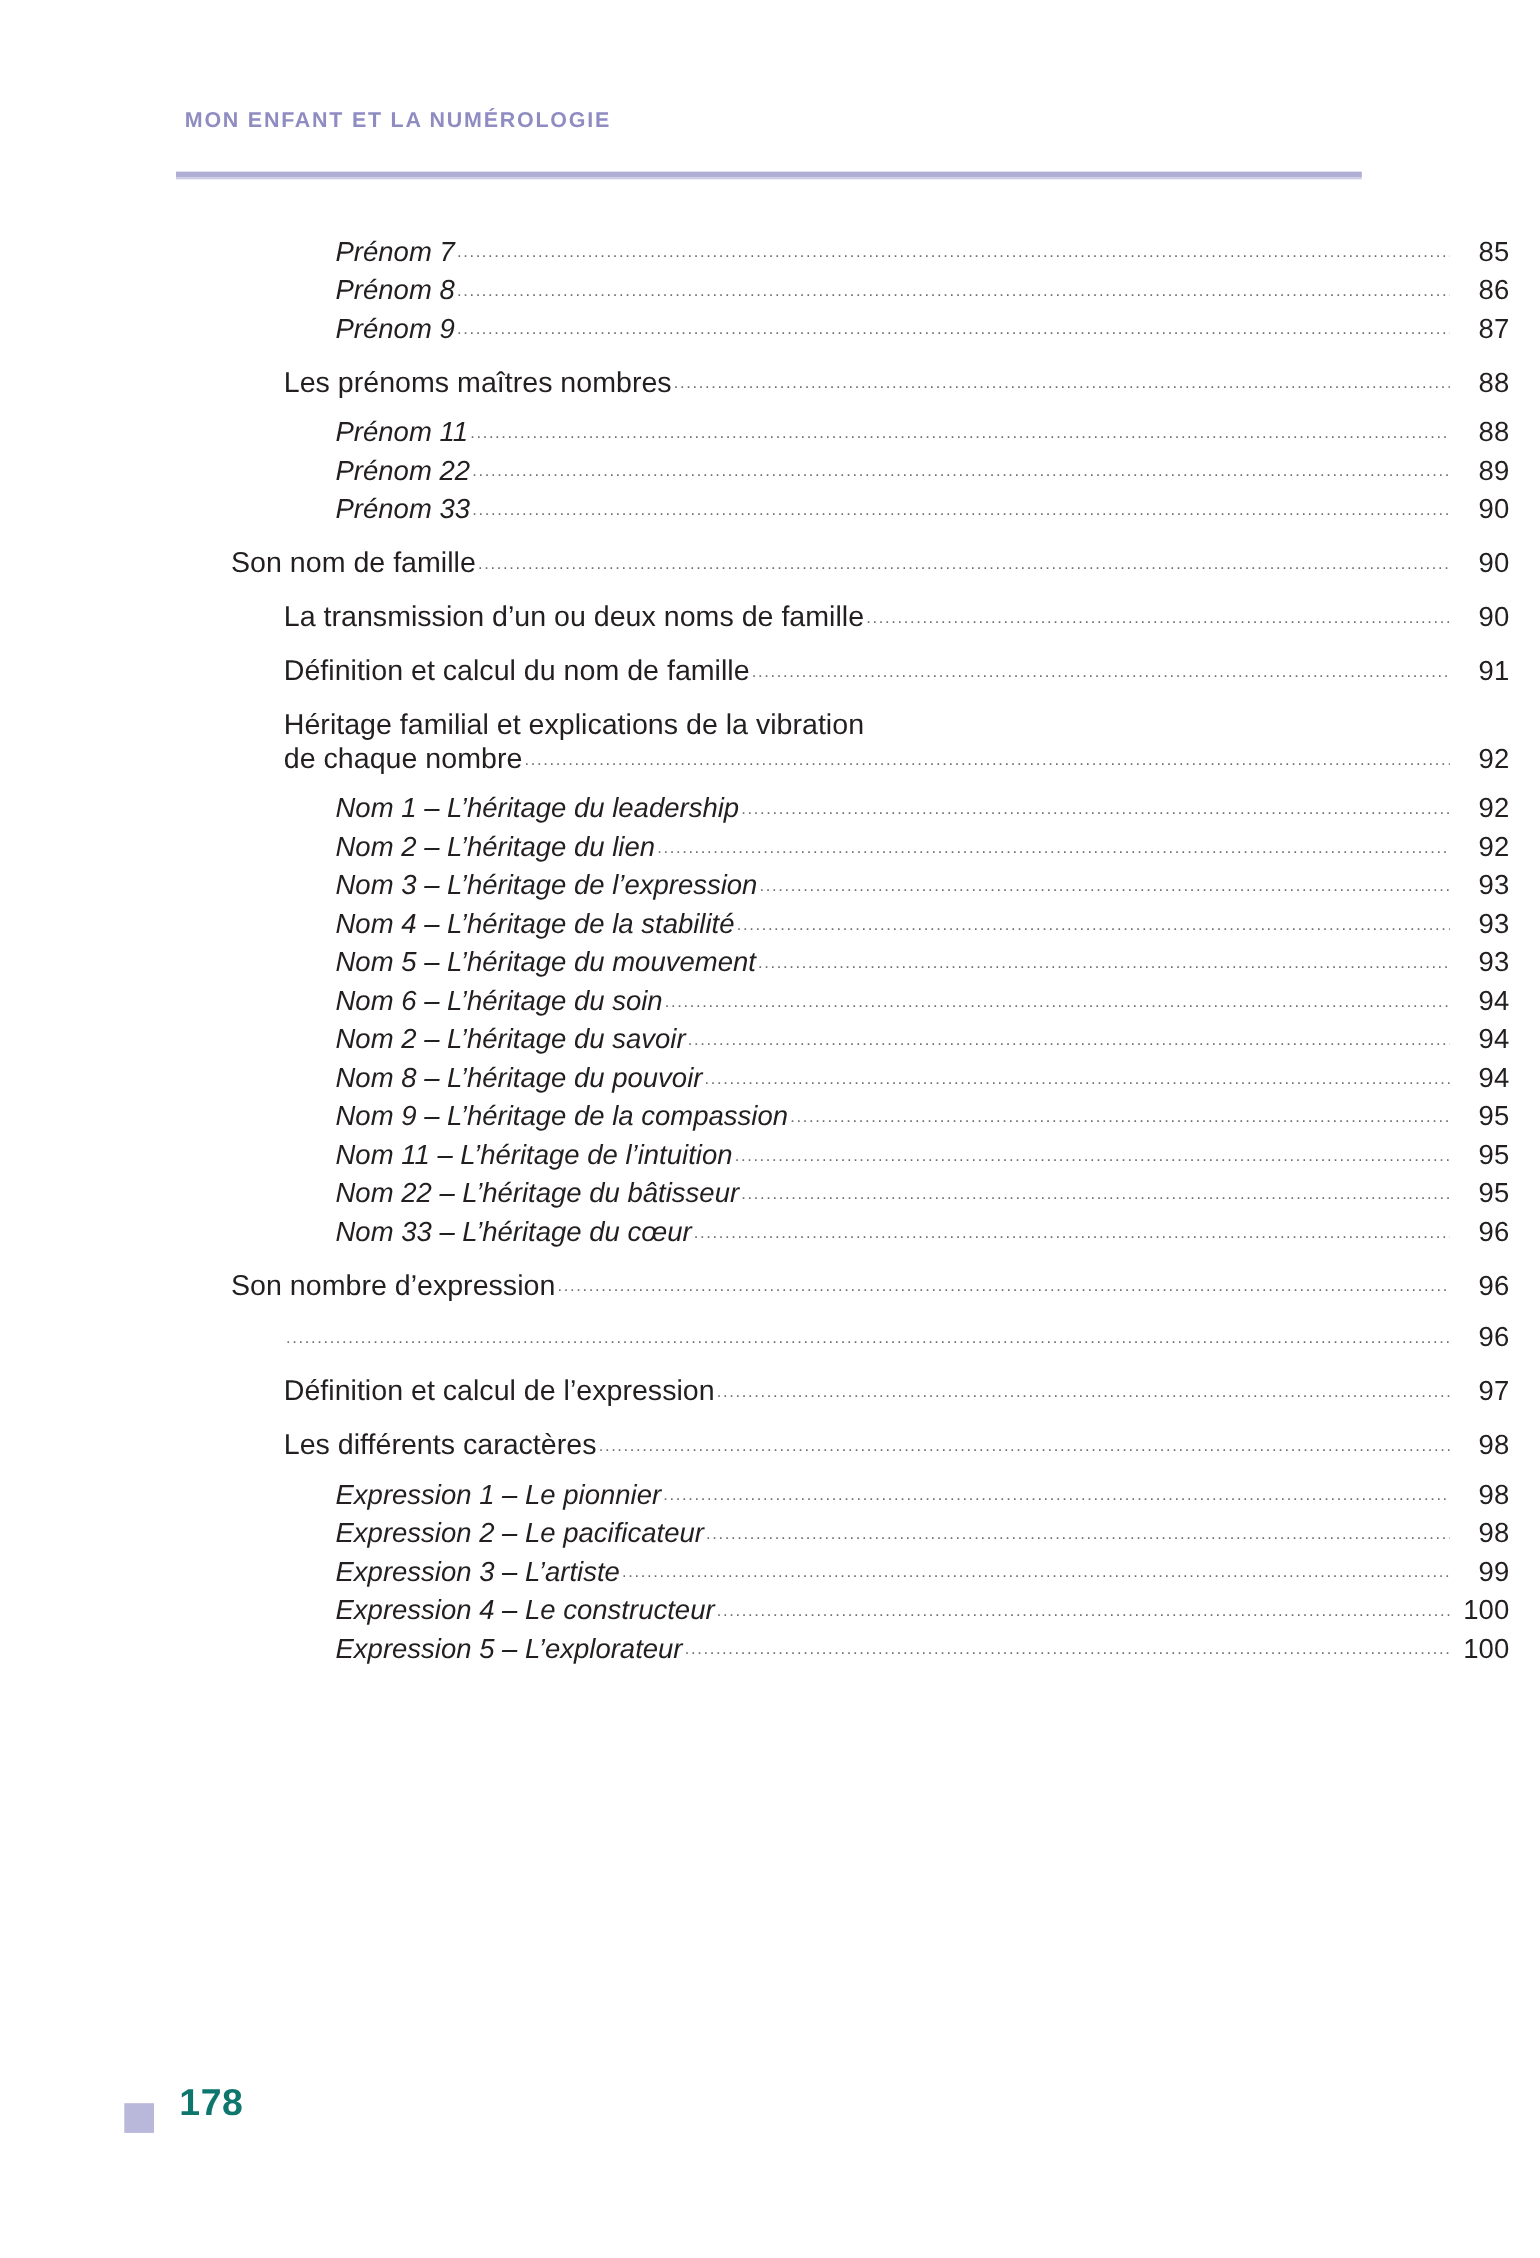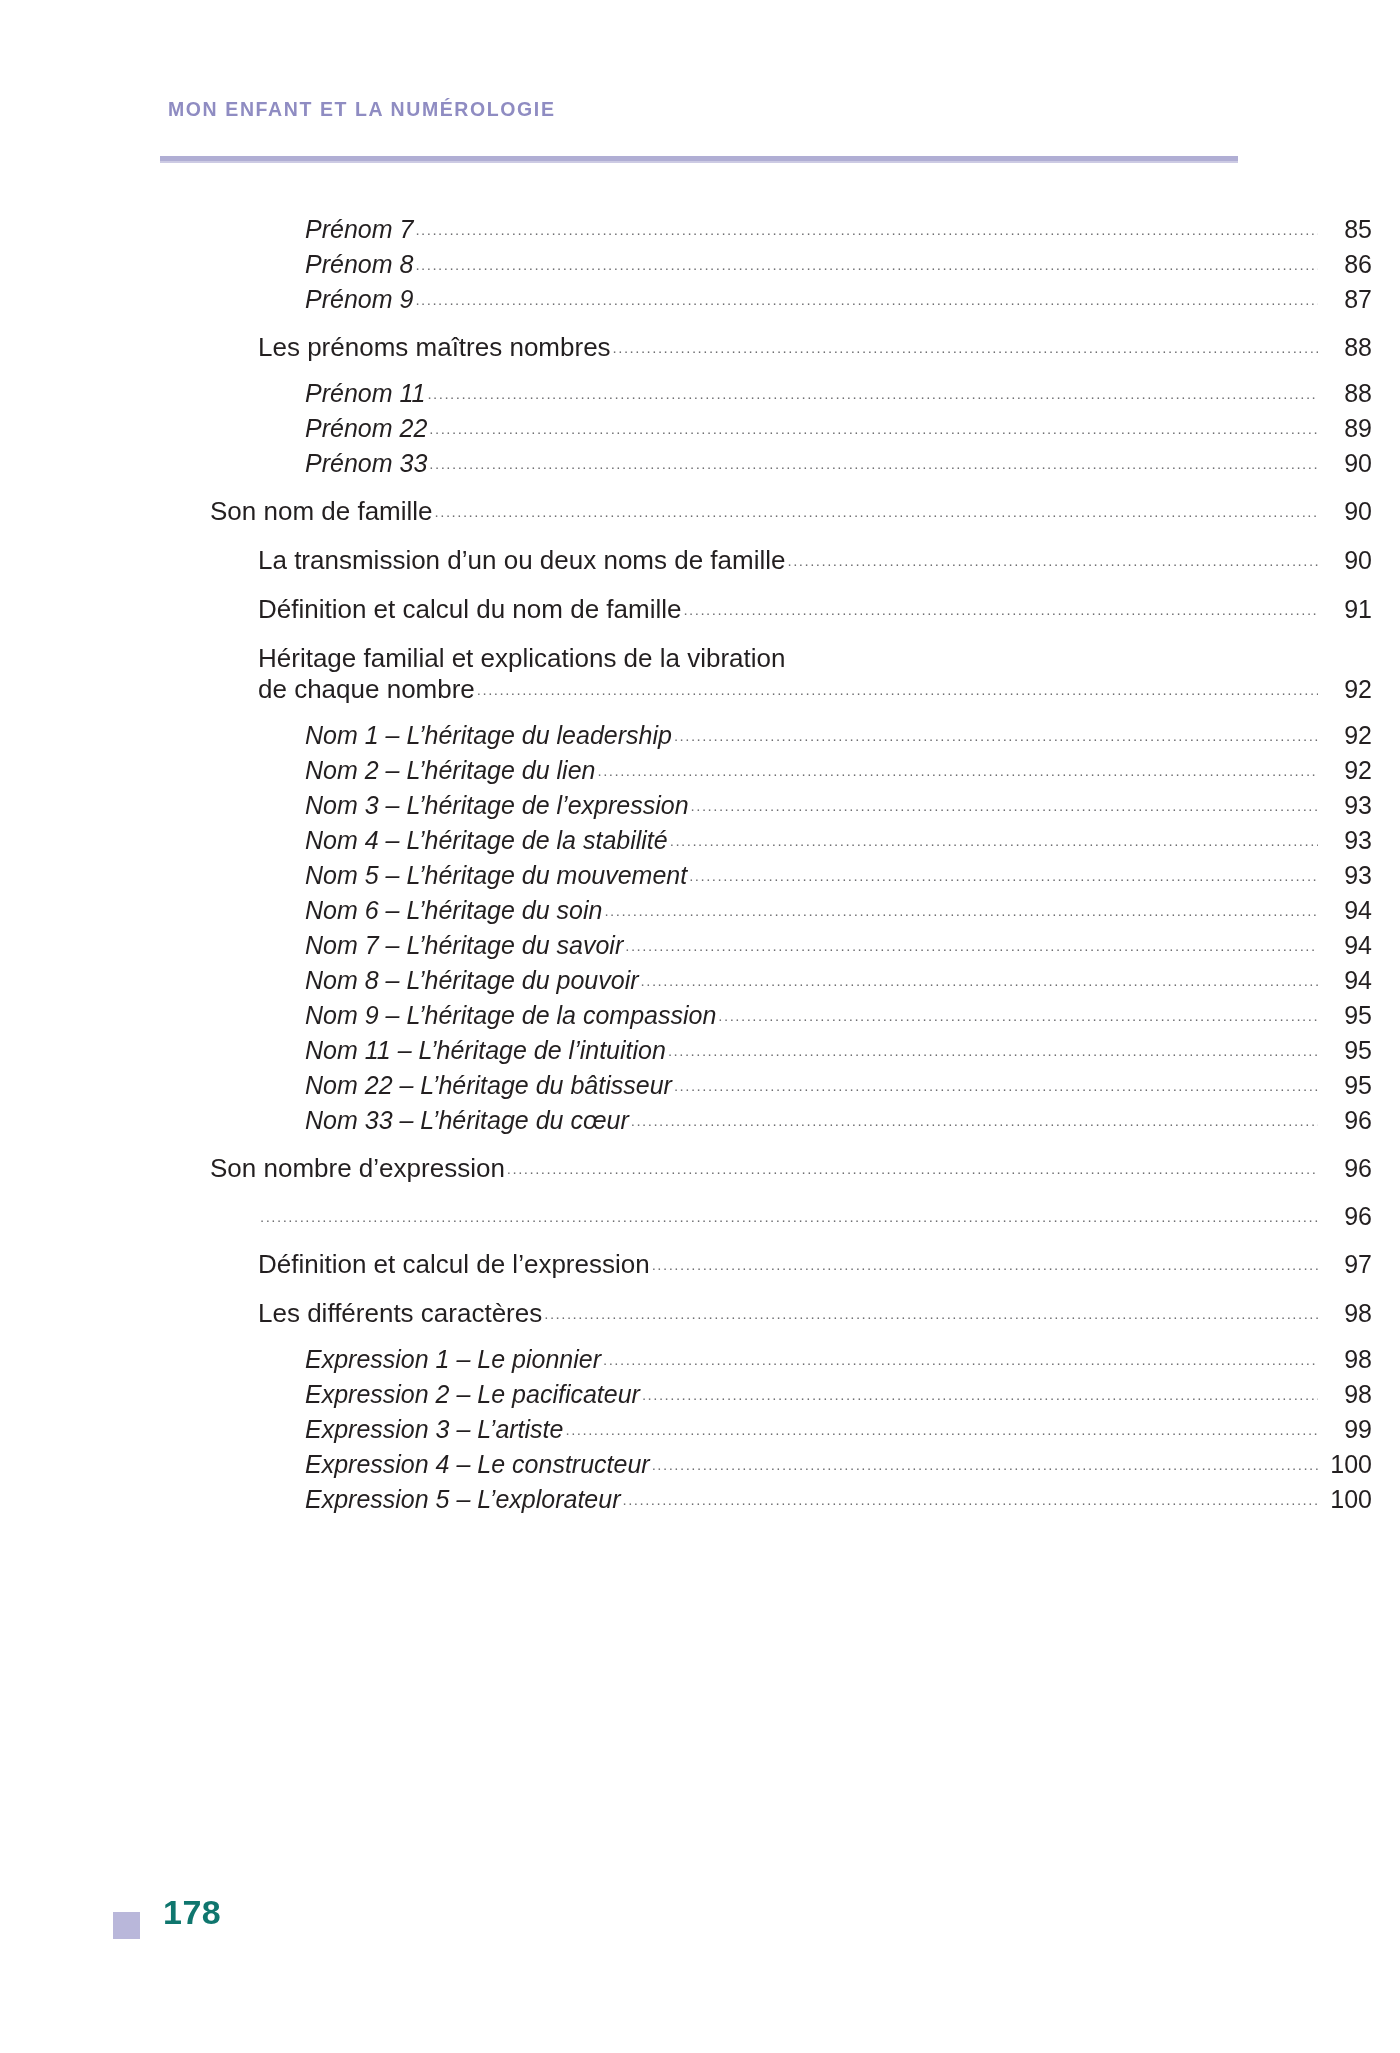"Nom 7 – L’héritage du" span.label { text: 7 -> 2 }
